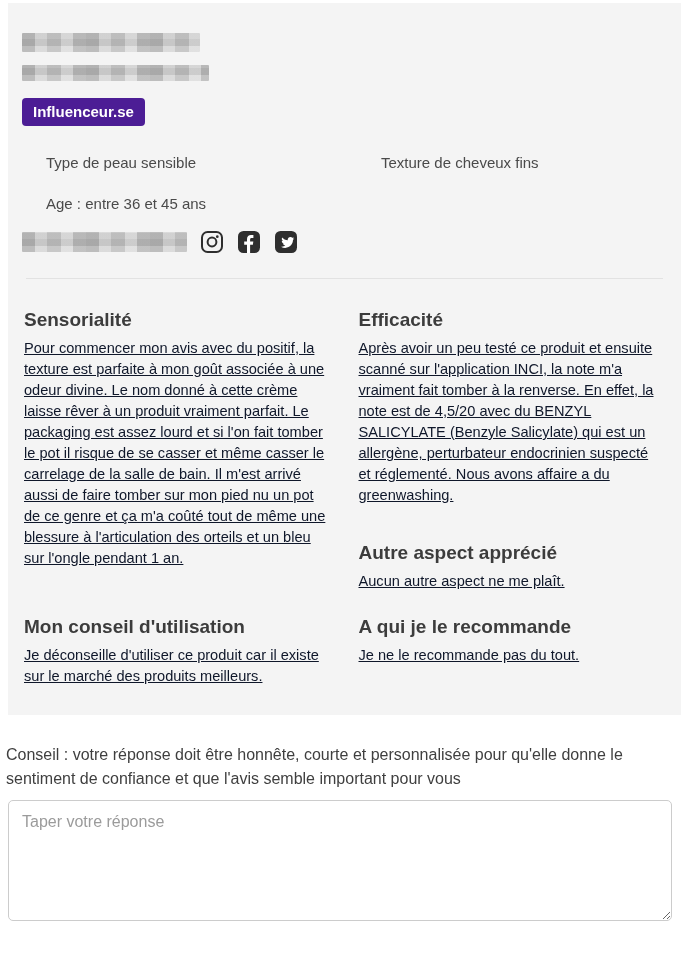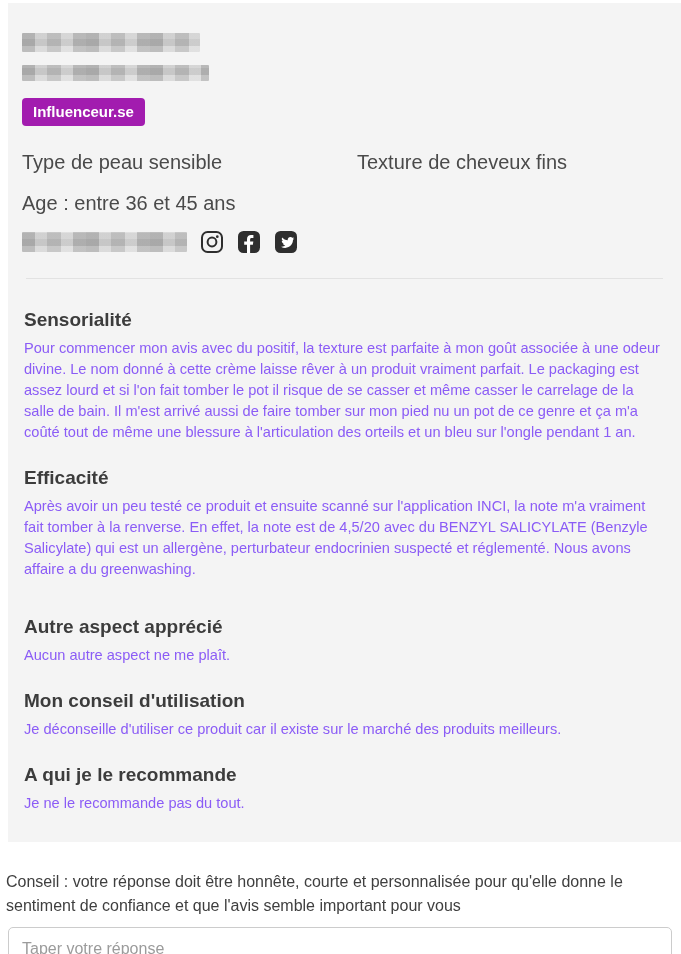"Influenceur.se" .badge-green { background: #a21caf -> #4c1d95 }
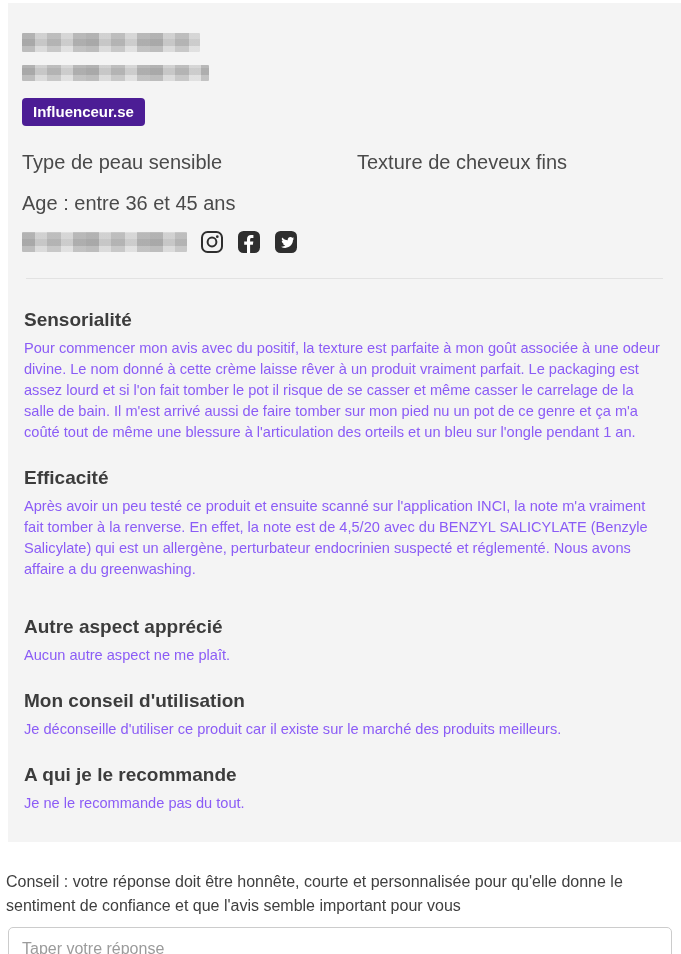"Type de peau sensible" .attr-grid { font-size: 20px -> 15px; margin-left: none -> 24px }
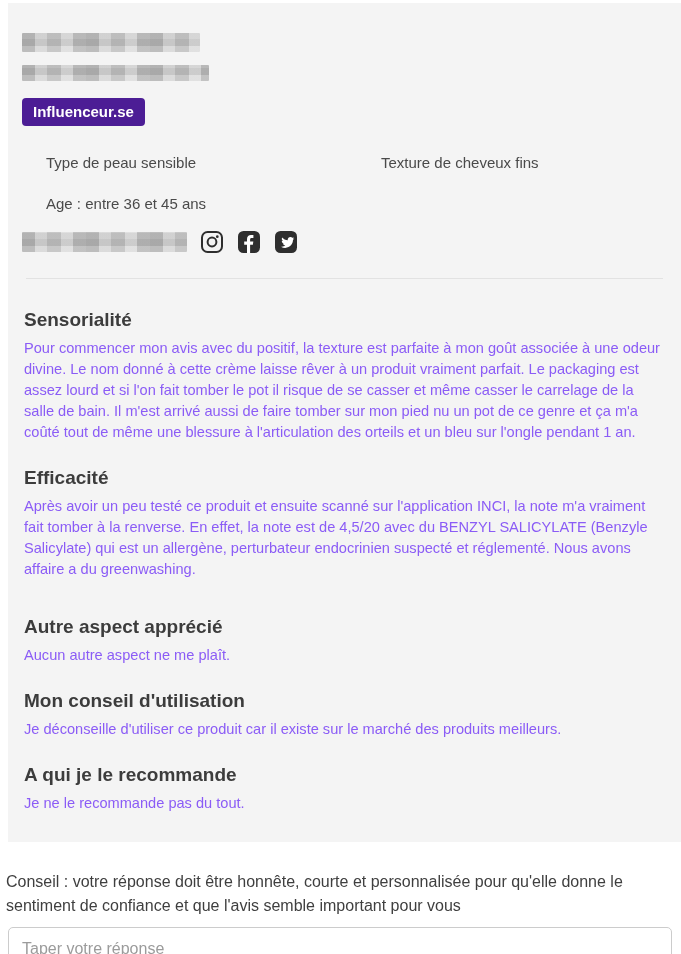"Sensorialité" .review-grid { grid-template-columns: 1fr -> 1fr 1fr }
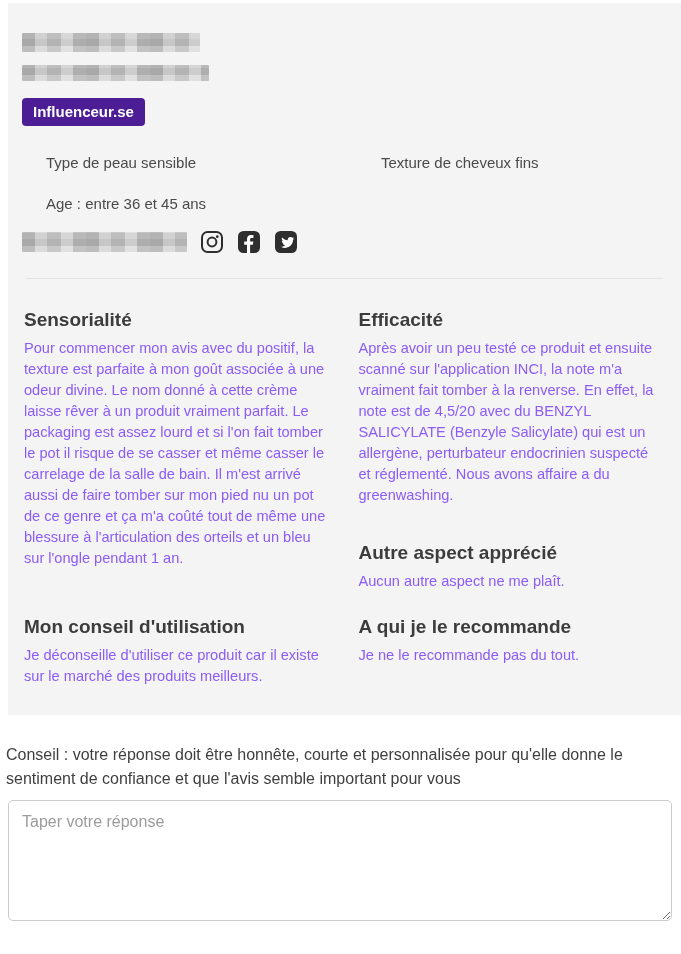"Pour commencer mon avis avec" .review-section p { color: #8b5cf6 -> #0f172a; text-decoration: none -> underline }
